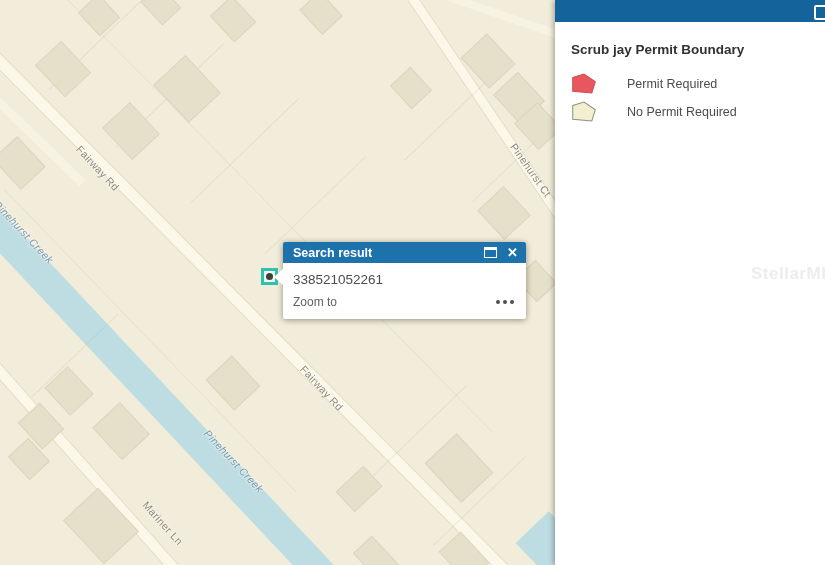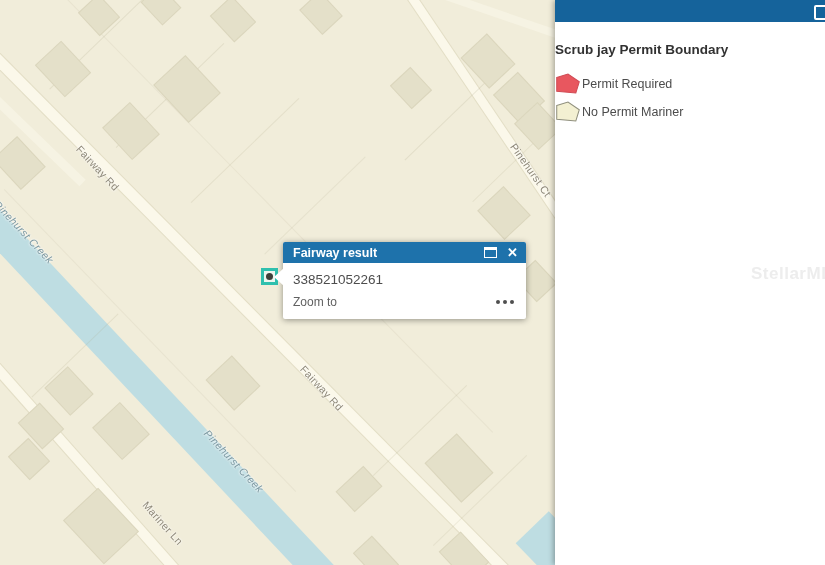"Scrub jay Permit Boundary" .panel-body { padding: 15px 0 -> 15px 16px }
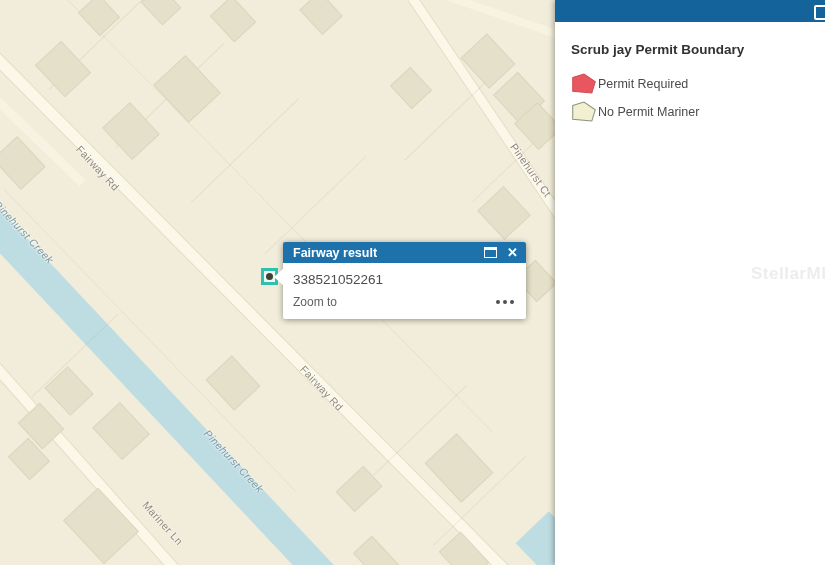"Permit Required" .legend-item { gap: 1px -> 30px }
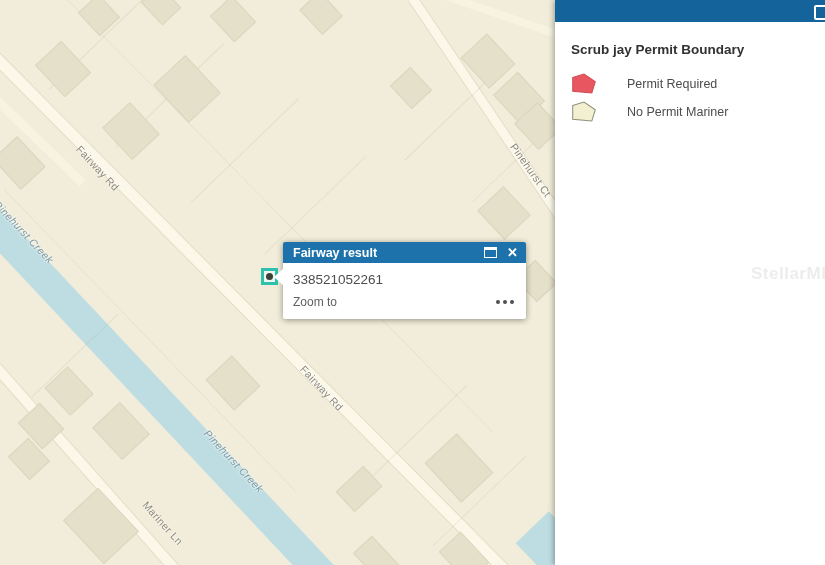"No Permit Mariner" span.lbl { text: Mariner -> Required }
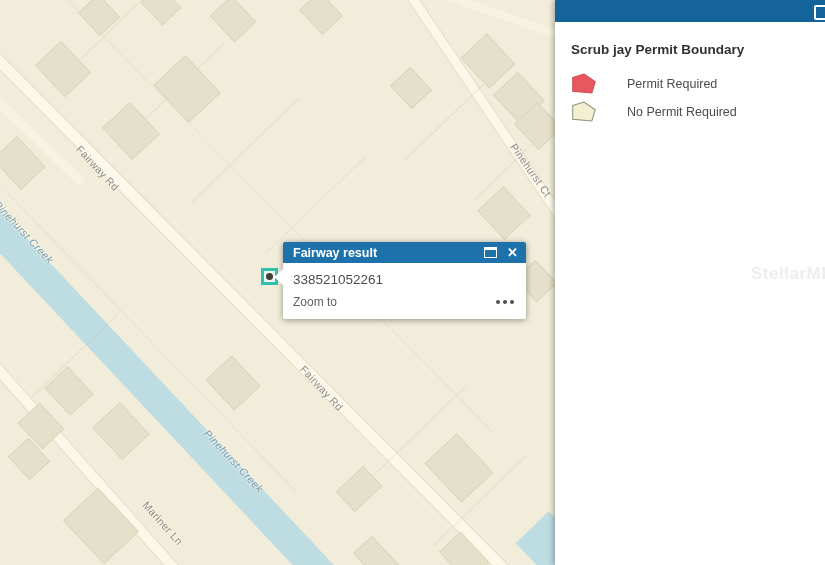"Fairway result" span.popup-title { text: Fairway -> Search }
